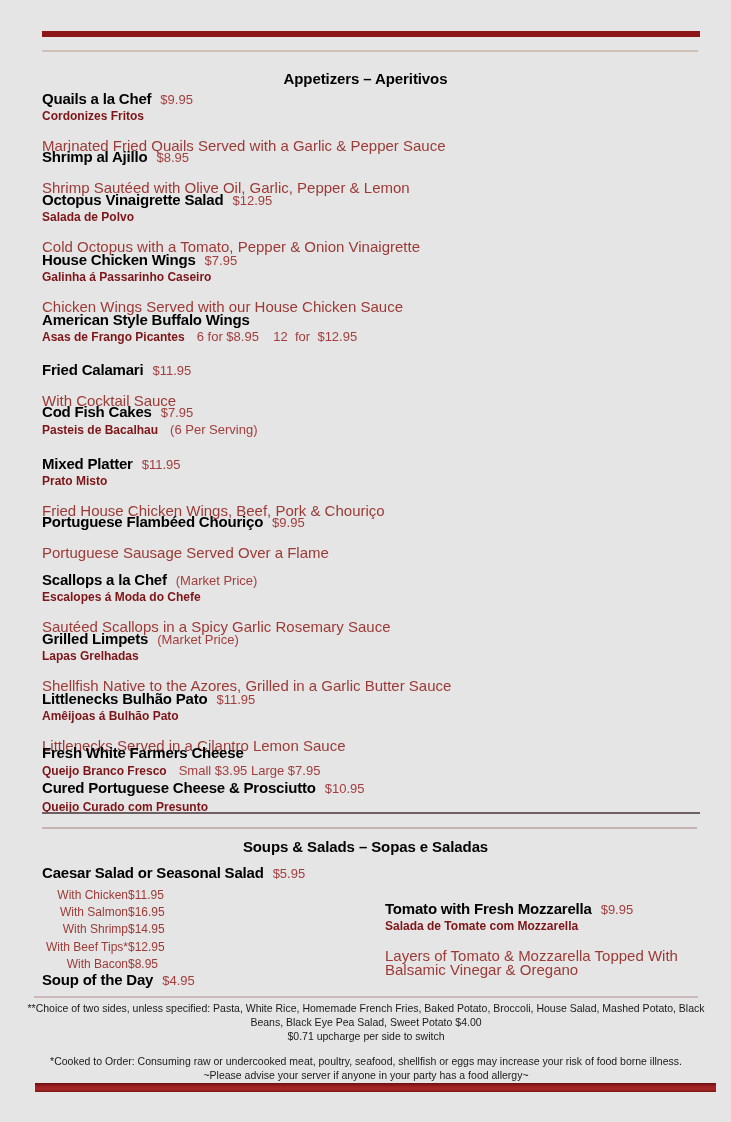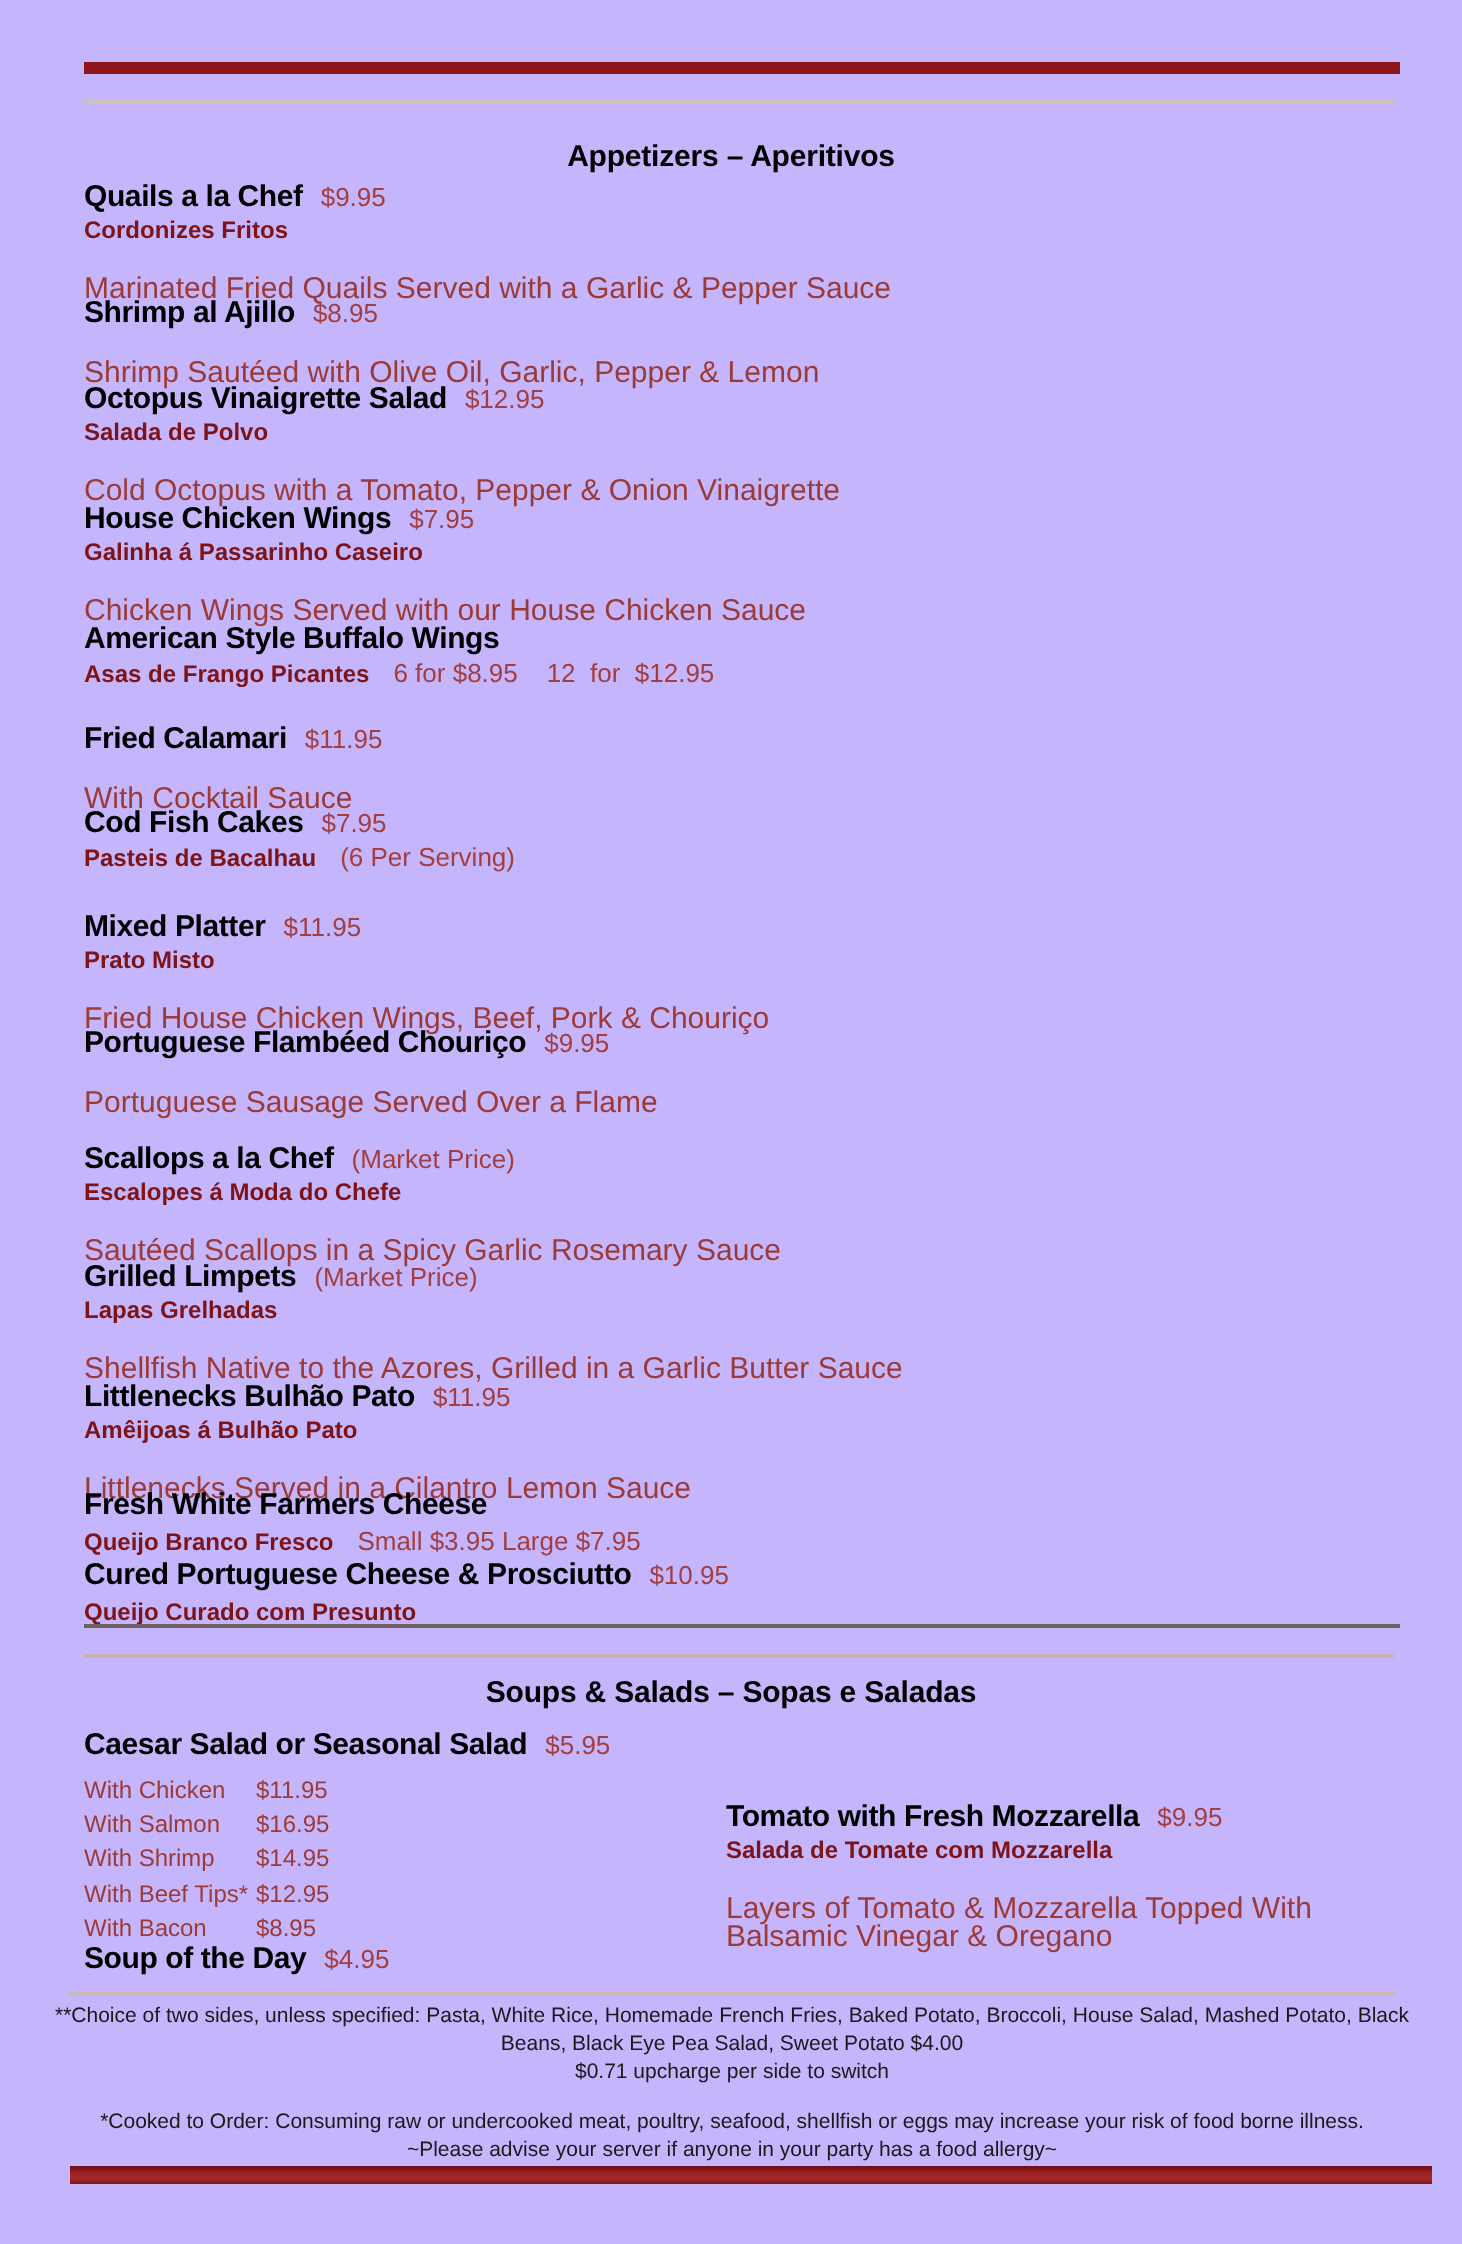"Appetizers – Aperitivos" .page { background: #c4b5fd -> #e5e5e5 }
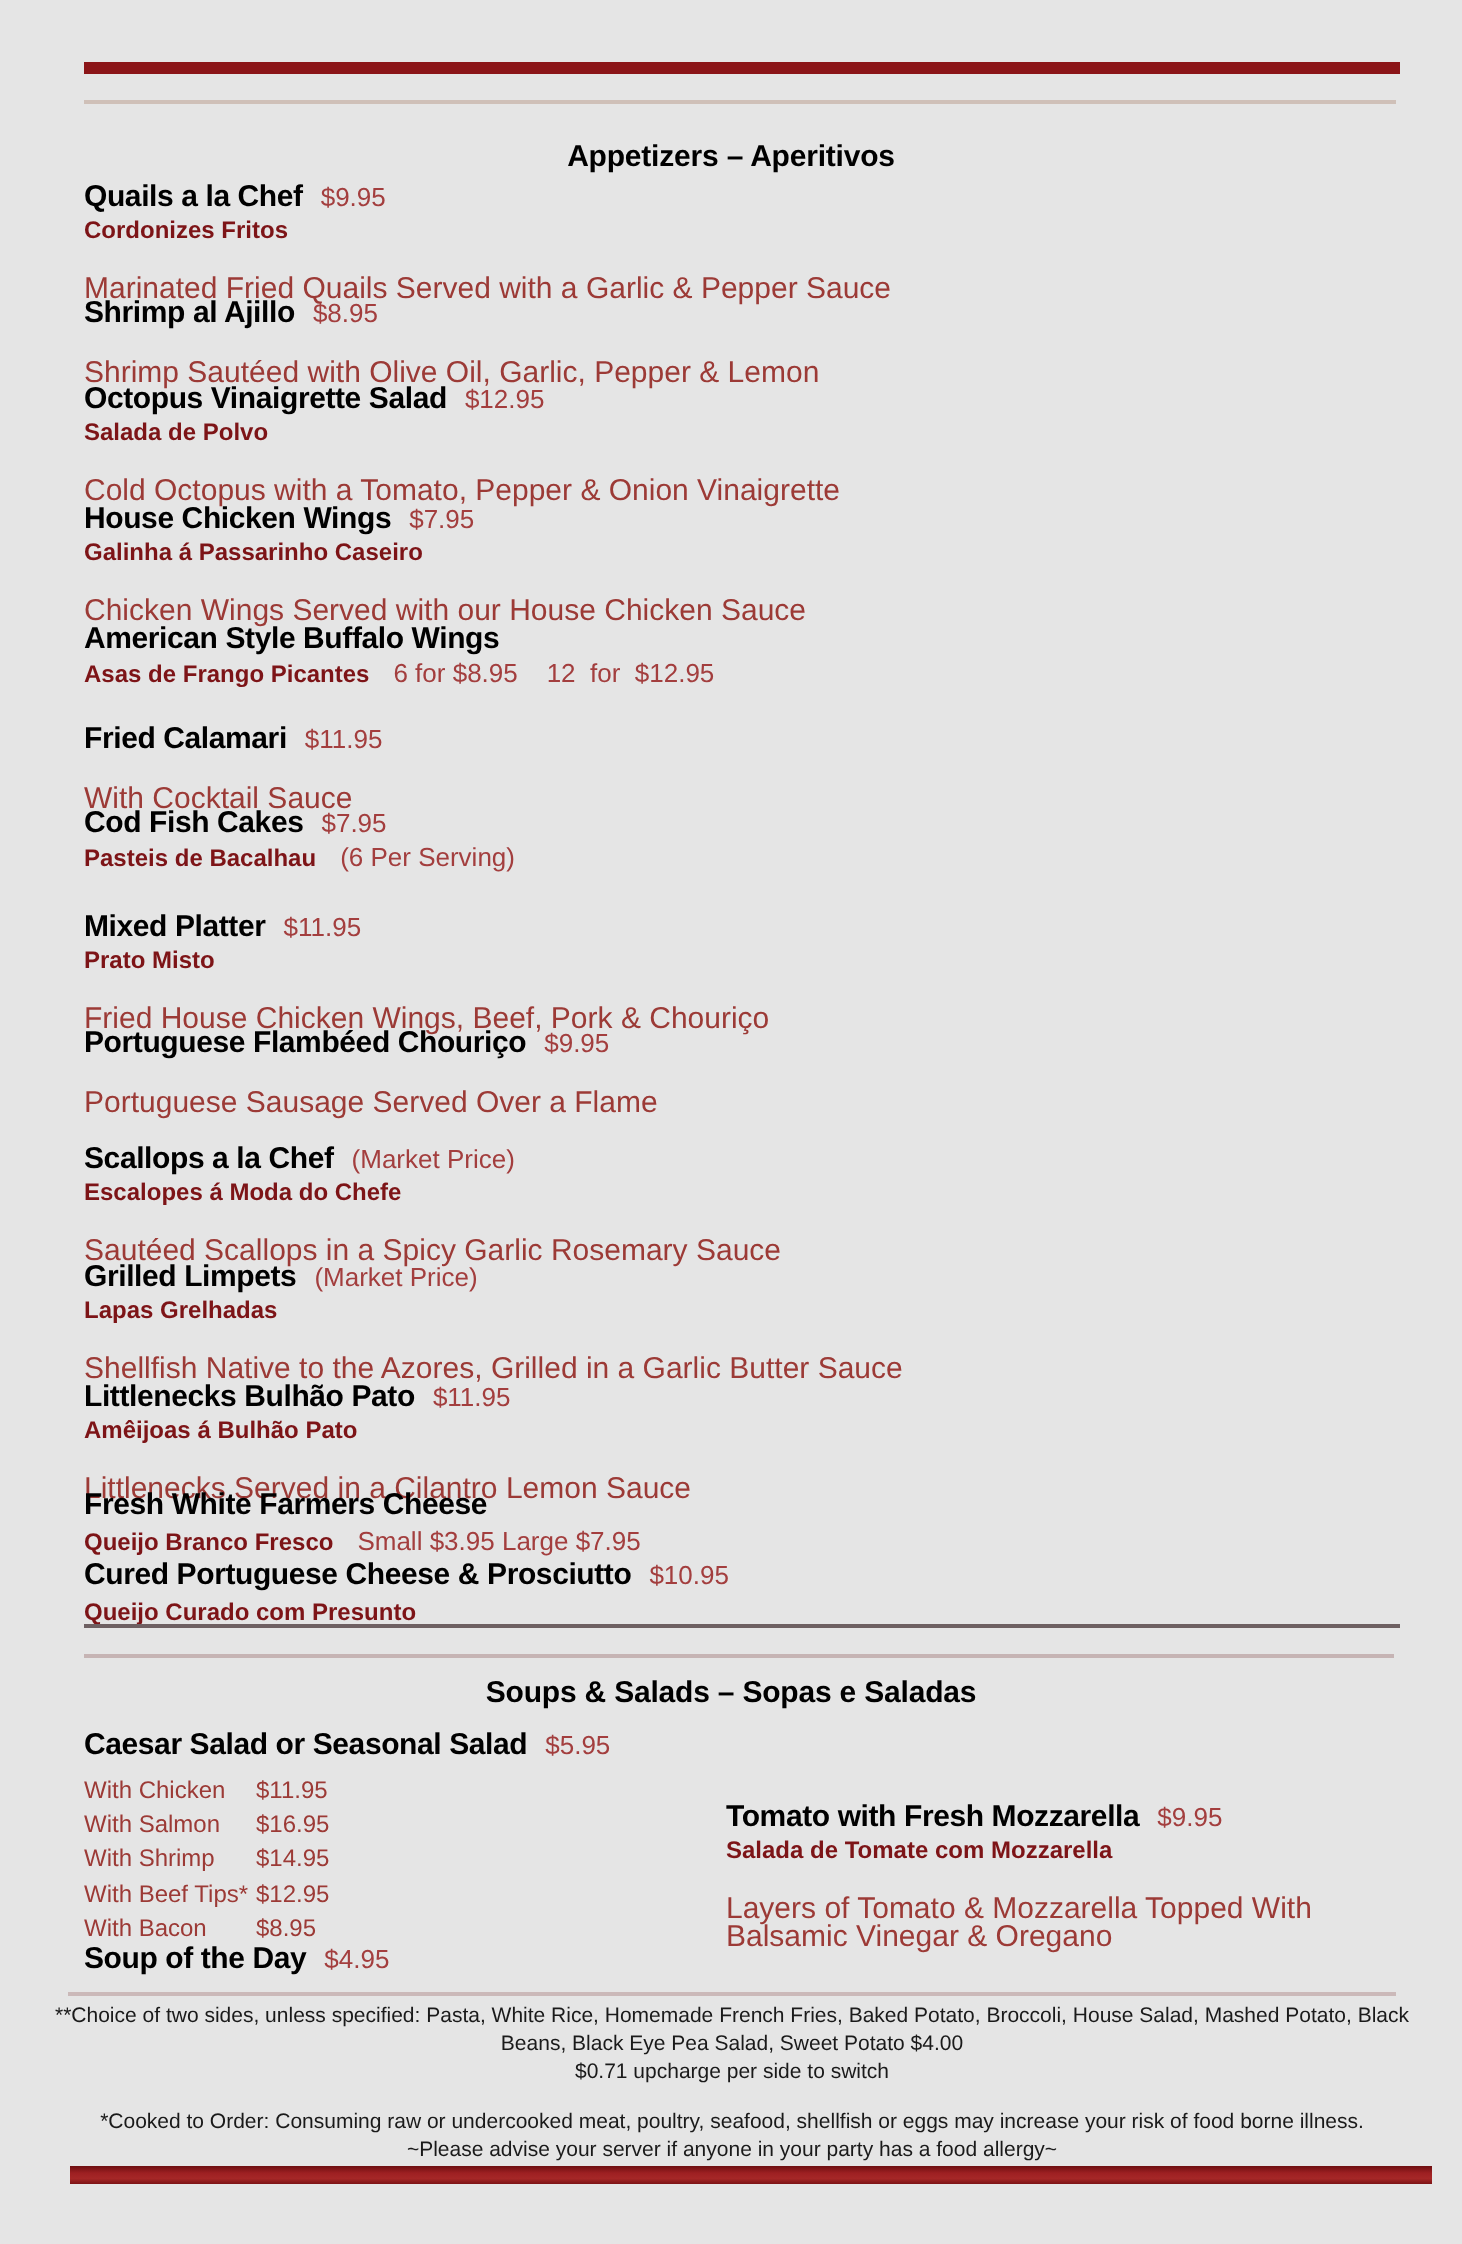"With Chicken" .opt .lbl { text-align: none -> right }
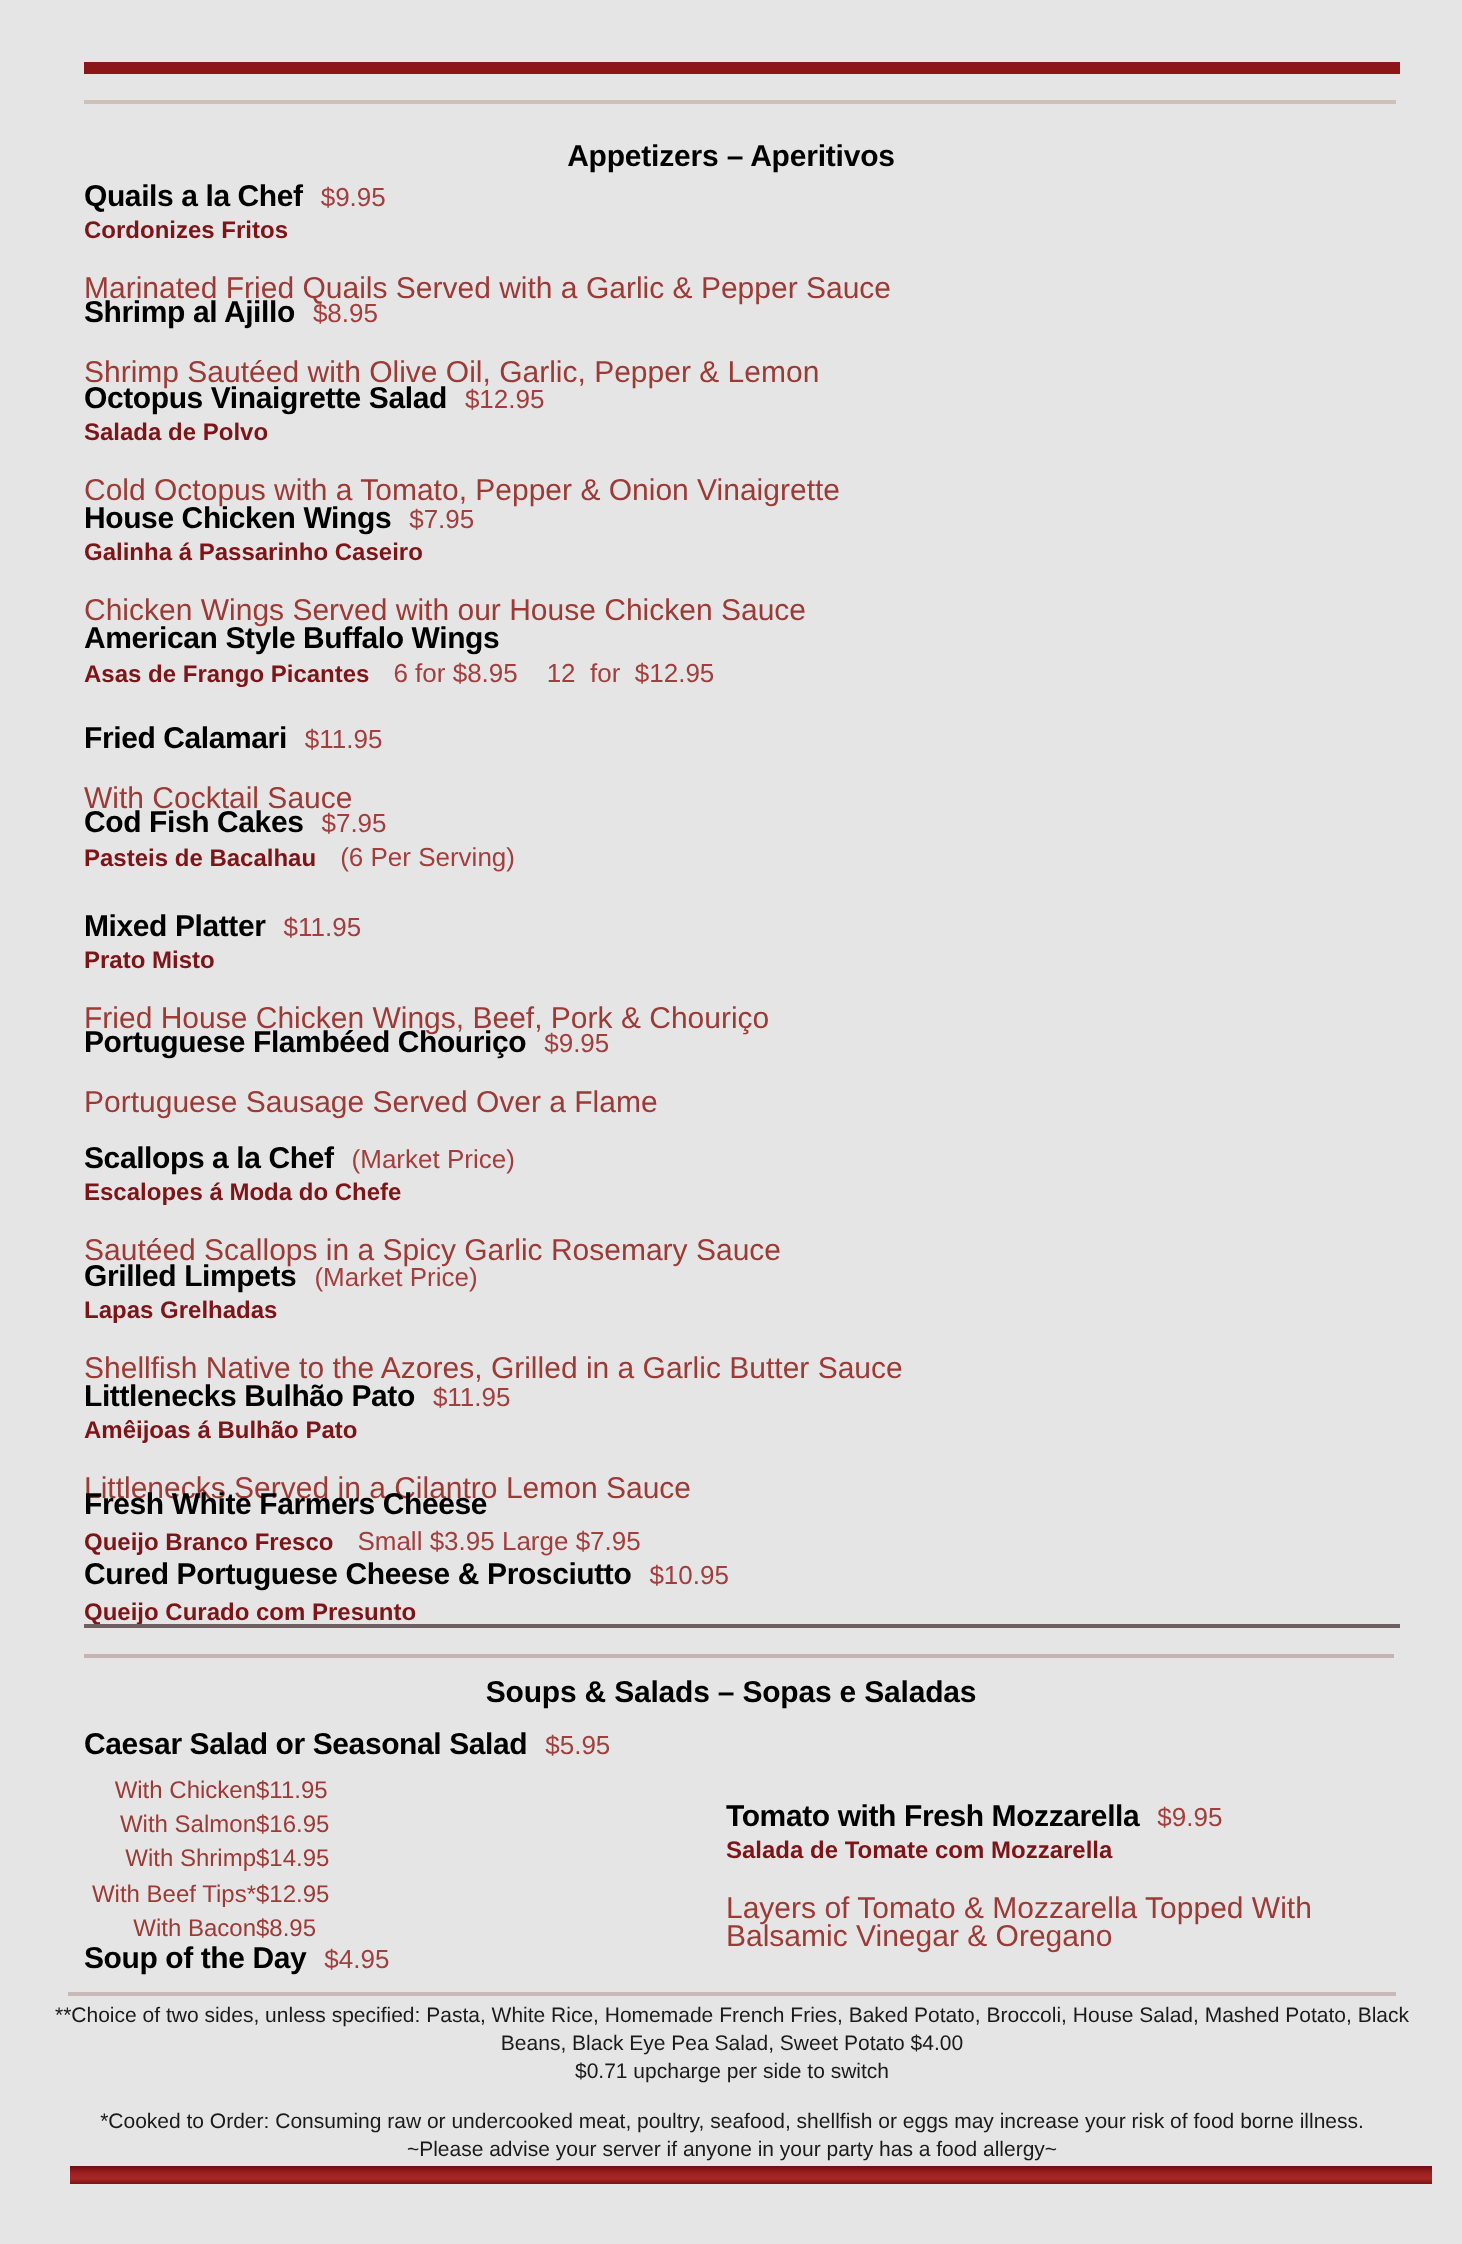"Tomato with Fresh Mozzarella $9.95" div.abs { left: 363px -> 385px }
